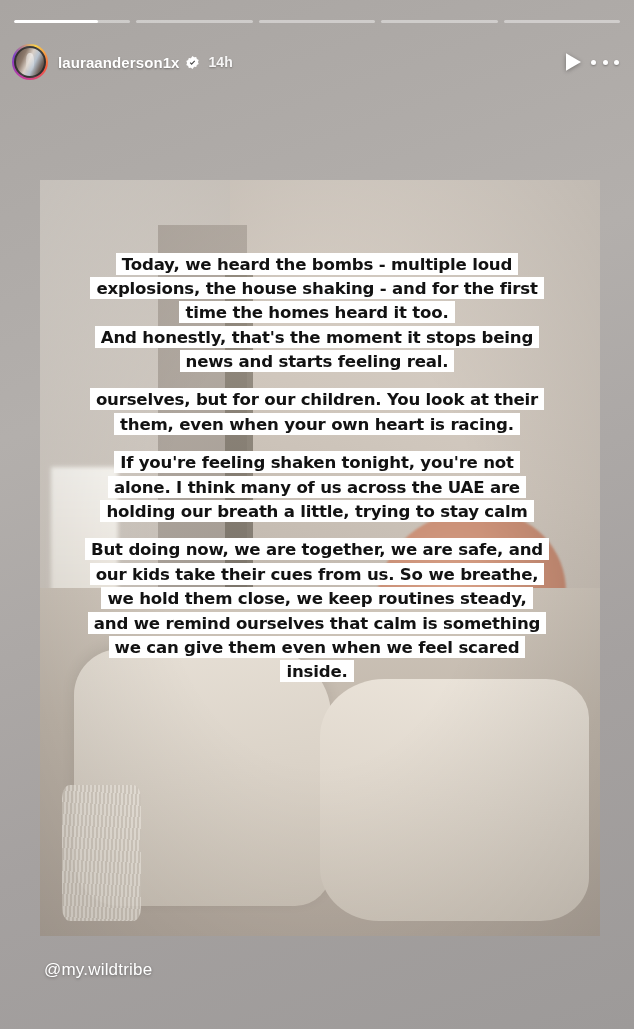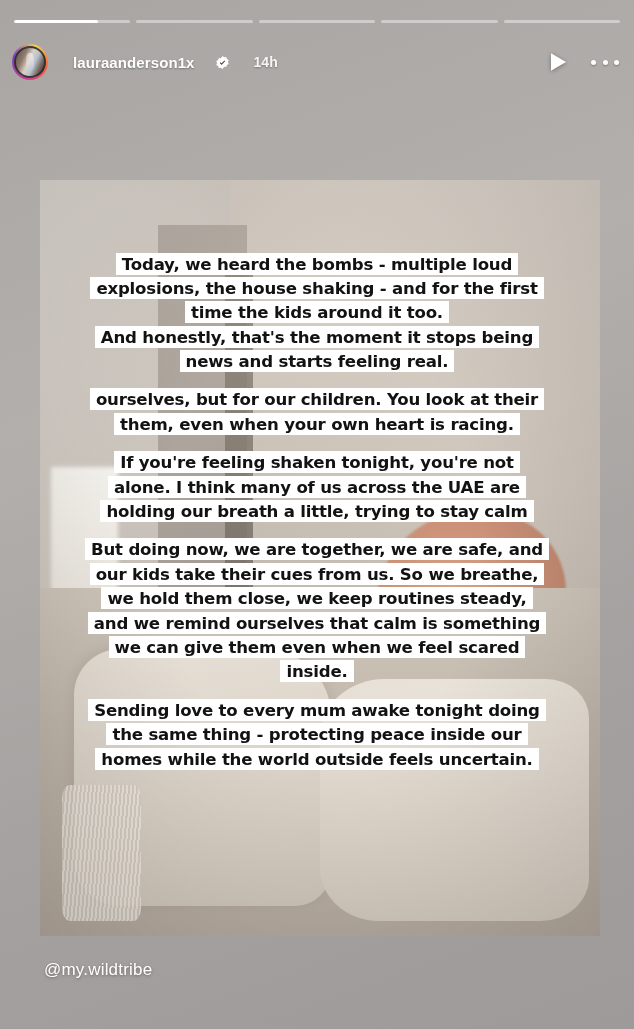"lauraanderson1x" .header { gap: 15px -> none }
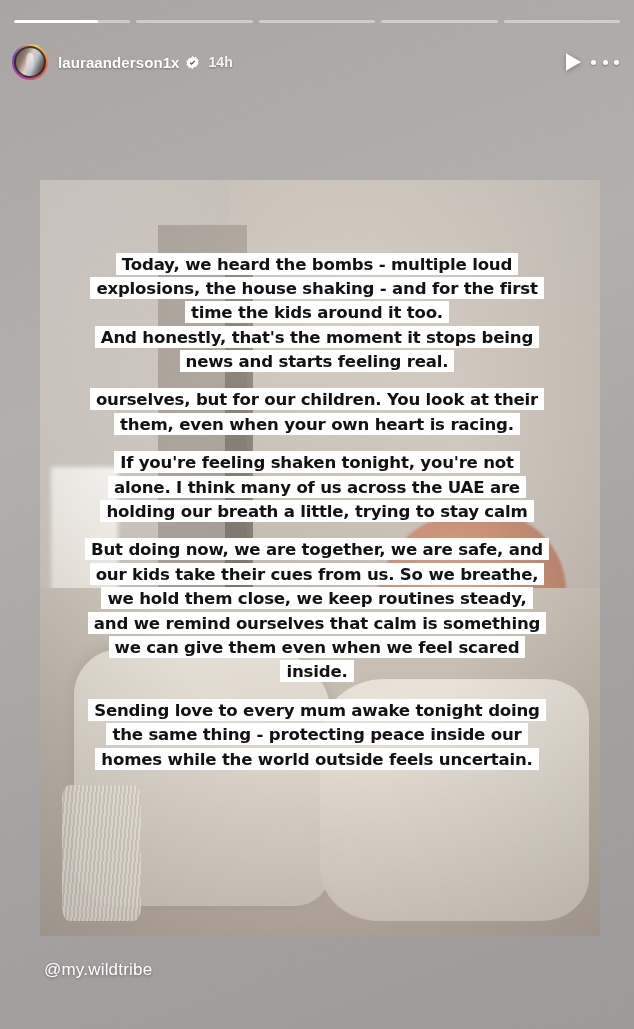"time the kids around it" b { text: kids around -> homes heard }
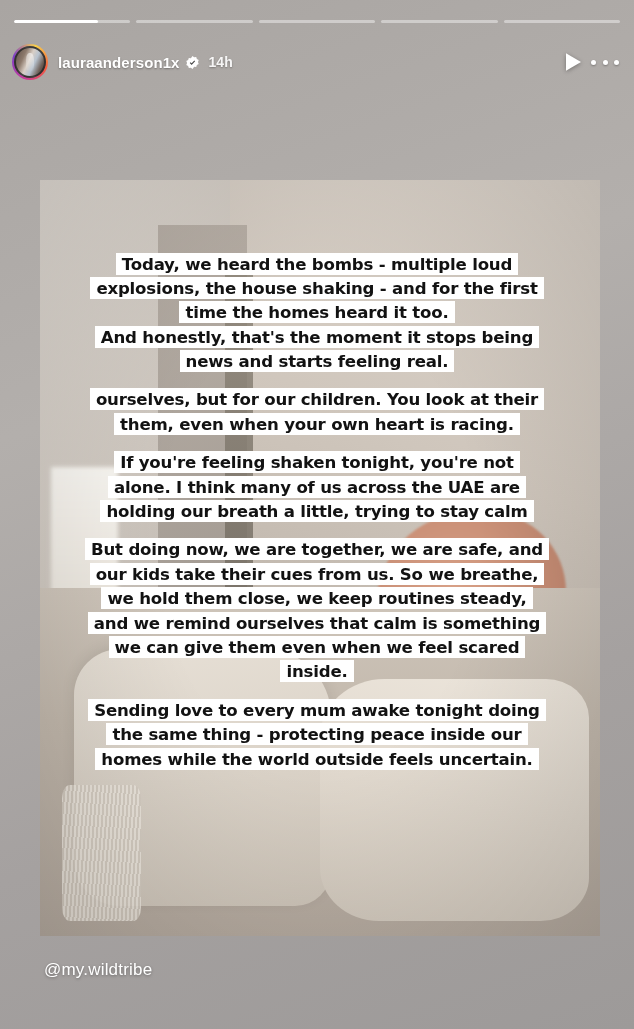"Sending love to every mum" div.block { html: <div> <p> <span><b>Sending love to every mum awake tonight doing</b></span> <span><b>the same thing - protecting peace inside our</b></span> <span><b>homes while the world outside feels uncertain.</b></span> </p> </div> -> none }
